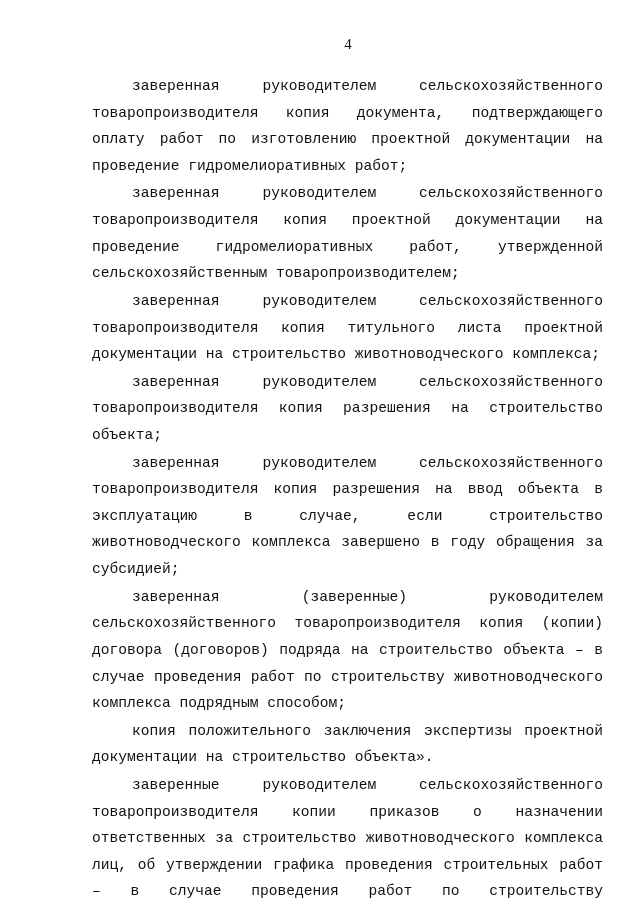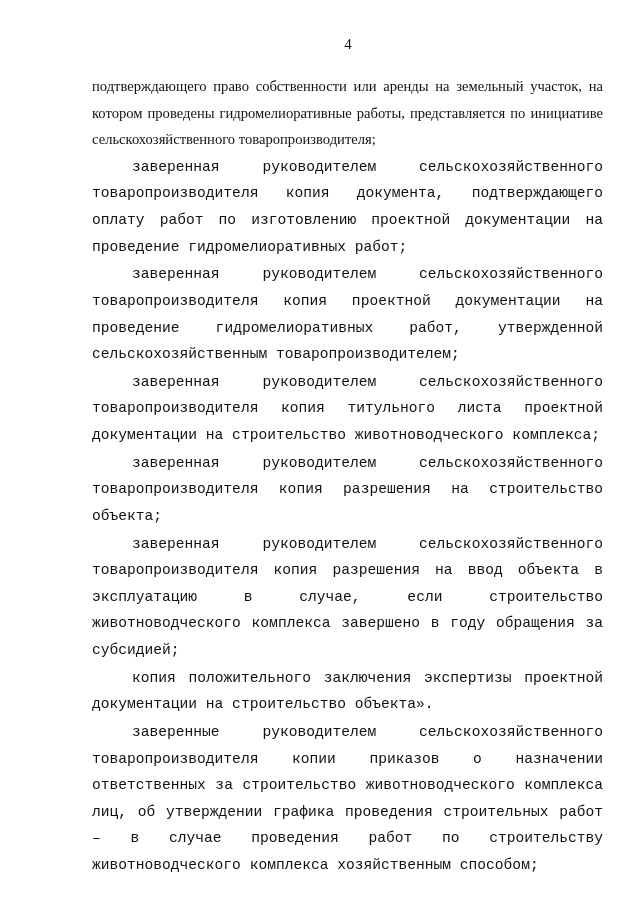"подтверждающего право собственности или" p { html: <p>подтверждающего право собственности или аренды на земельный участок, на котором проведены гидромелиоративные работы, представляется по инициативе сельскохозяйственного товаропроизводителя;</p> -> none }
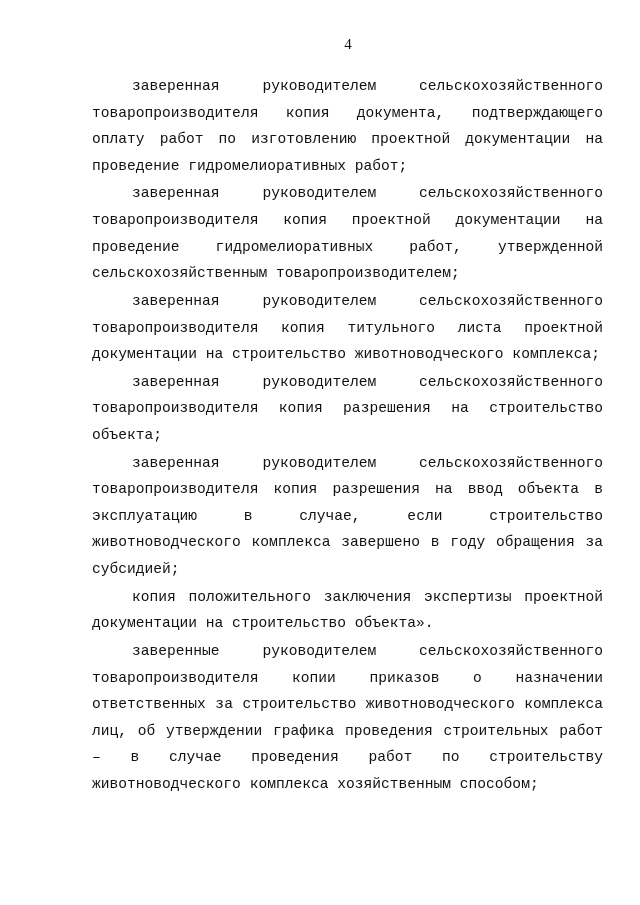"заверенная (заверенные) руководителем" p.indent { html: none -> <p>заверенная (заверенные) руководителем сельскохозяйственного товаропроизводителя копия (копии) договора (договоров) подряда на строительство объекта – в случае проведения работ по строительству животноводческого комплекса подрядным способом;</p> }
